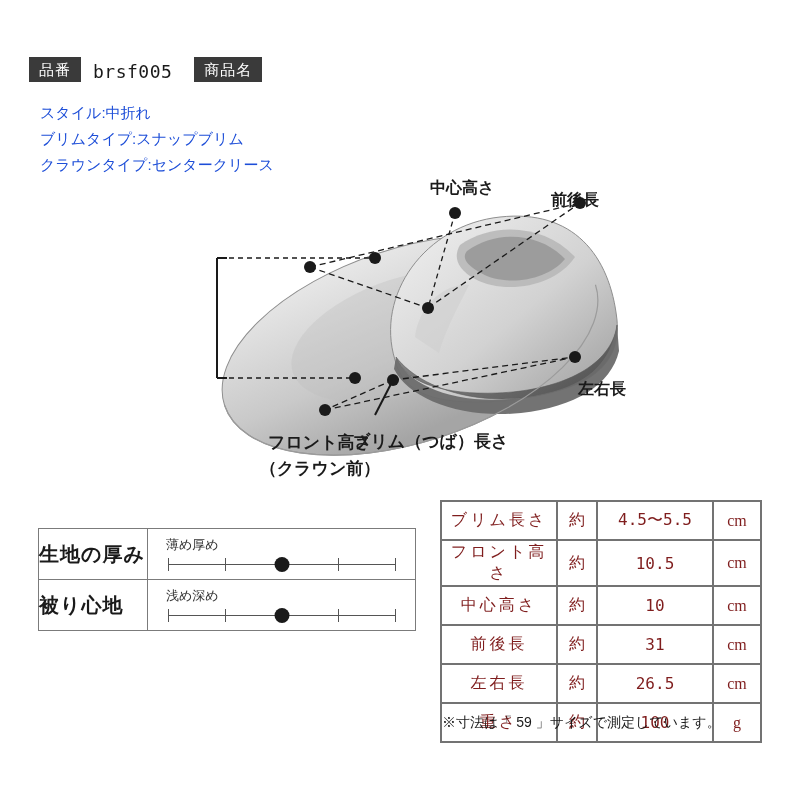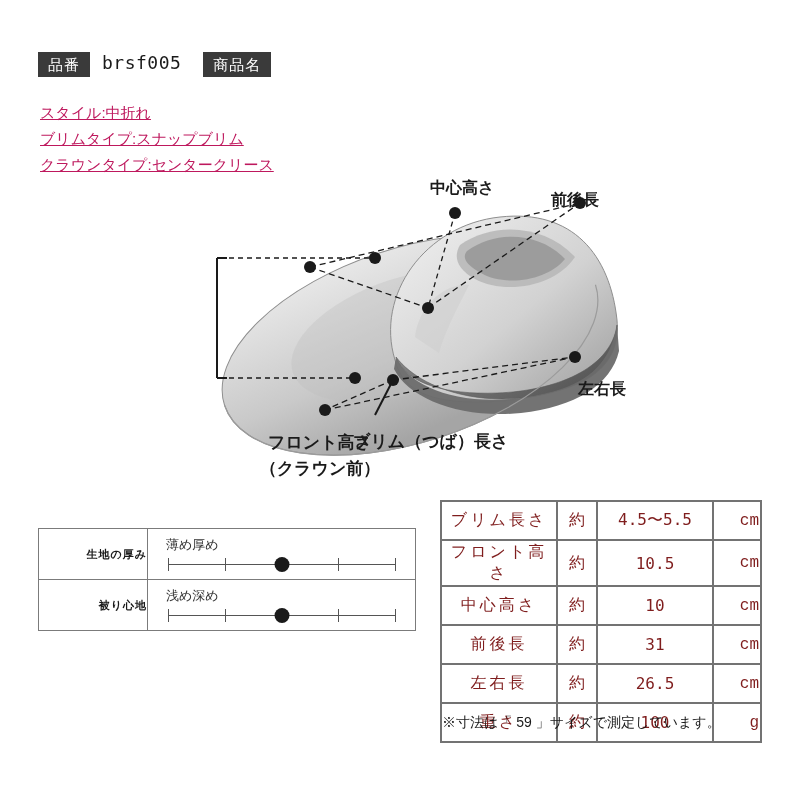"品番" .header { align-items: flex-start -> flex-end; left: 38px -> 29px }
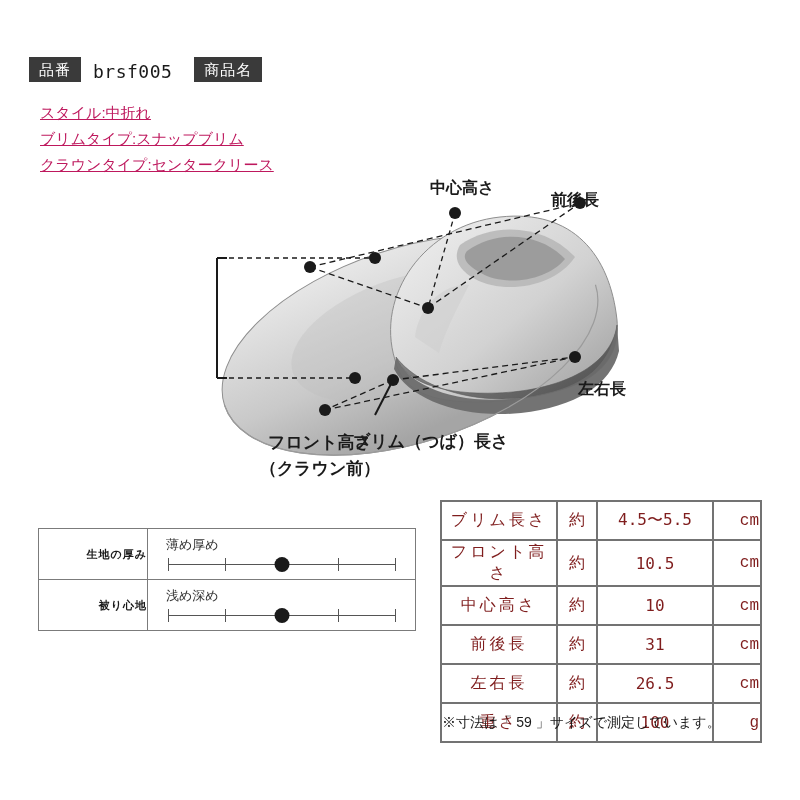"スタイル:中折れ" .spec-lines { color: #be185d -> #1d4ed8; text-decoration: underline -> none }
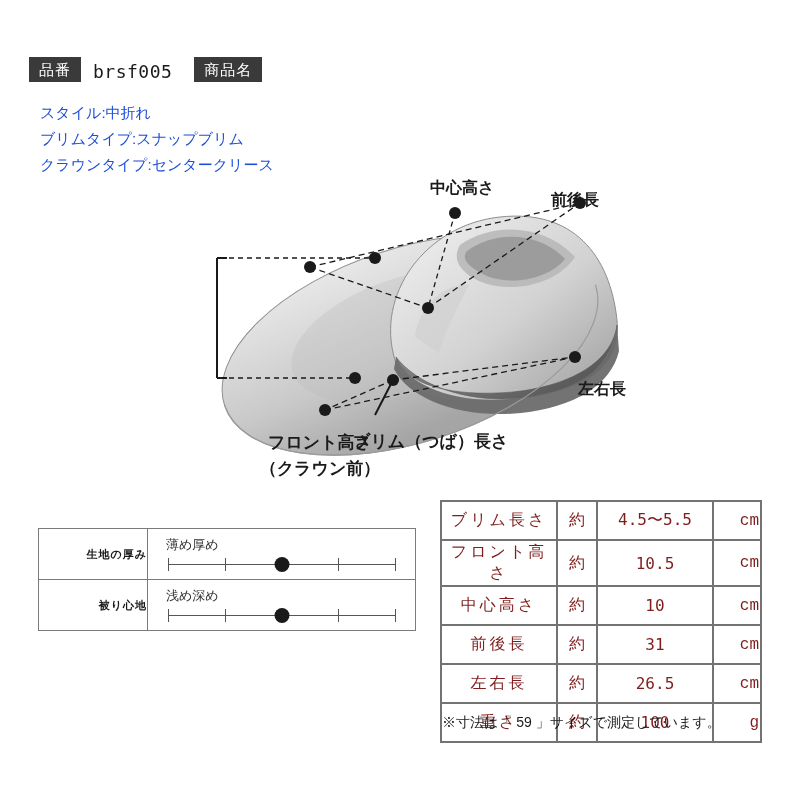"cm" .meas-unit { font-family: Liberation Mono, monospace -> Liberation Serif, serif; text-align: right -> center }
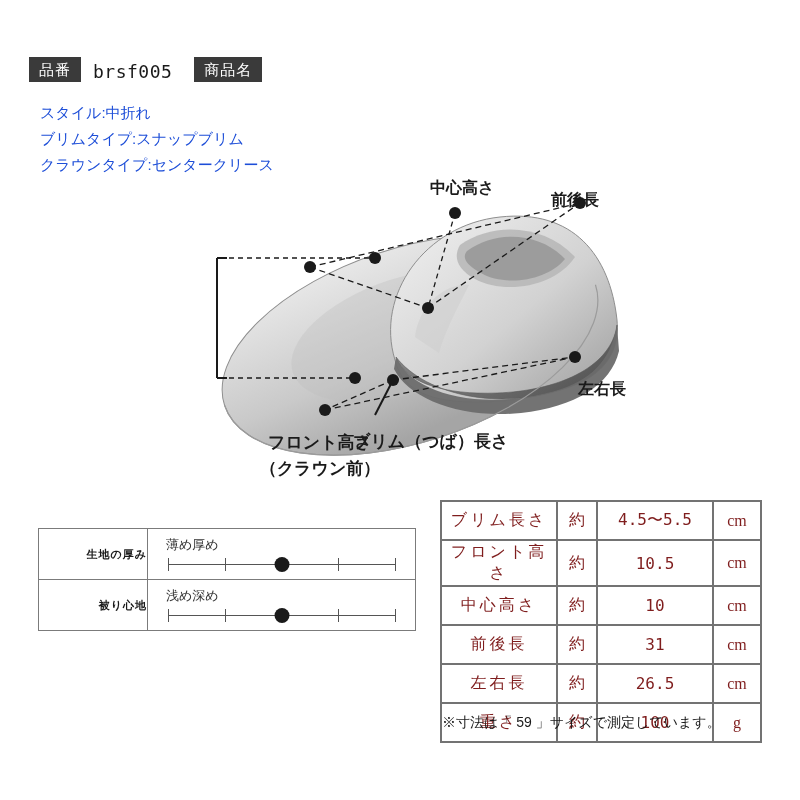"生地の厚み" .slider-label { font-size: 11px -> 20px; text-align: right -> left }
